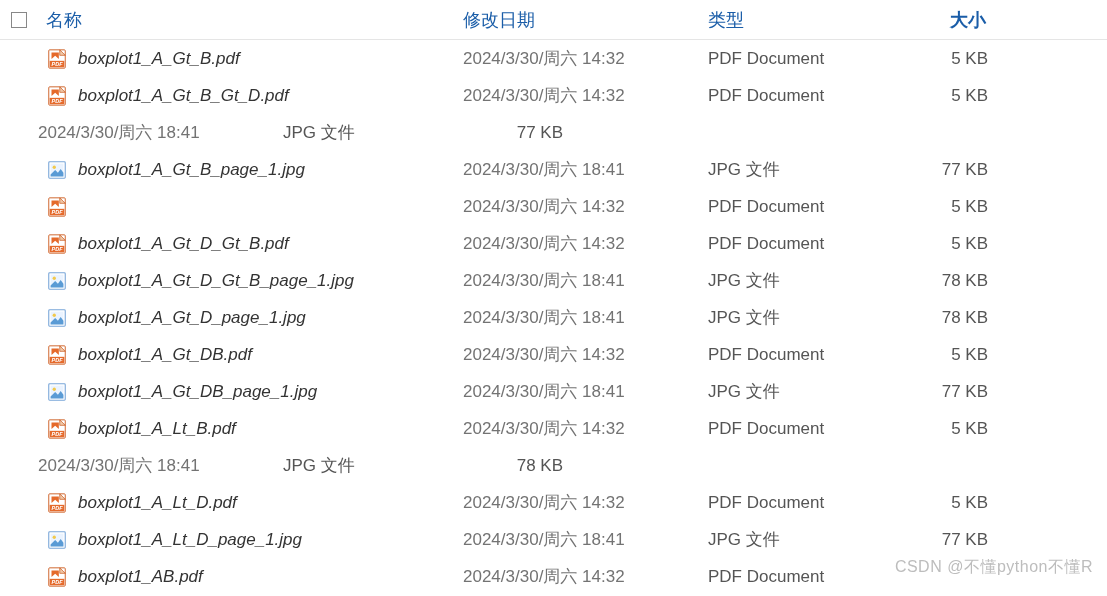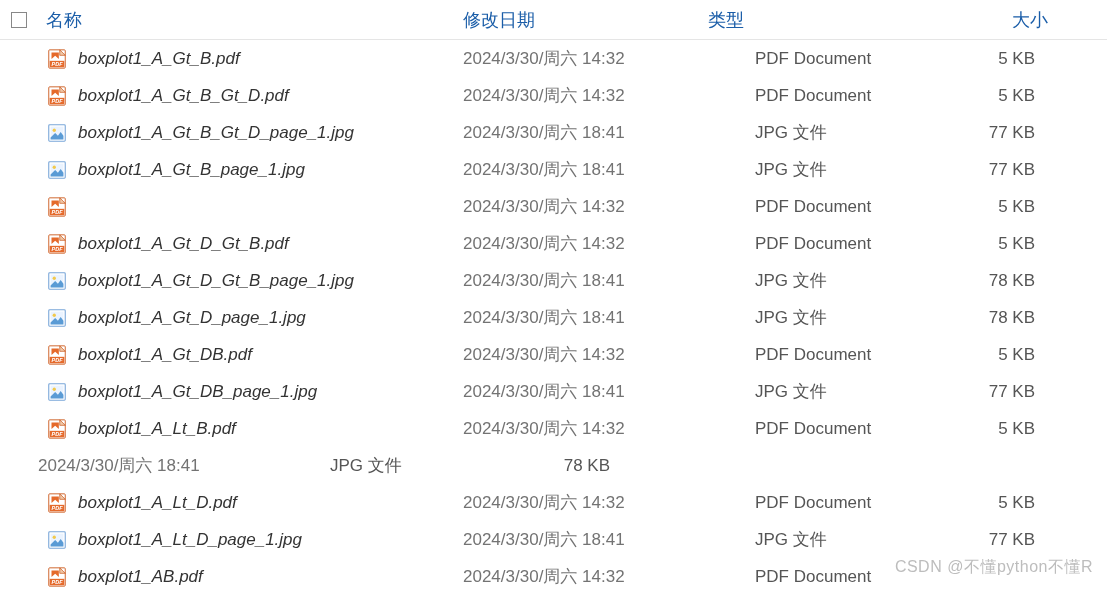"大小" .header-row .col-size { font-weight: none -> bold; text-align: right -> center }
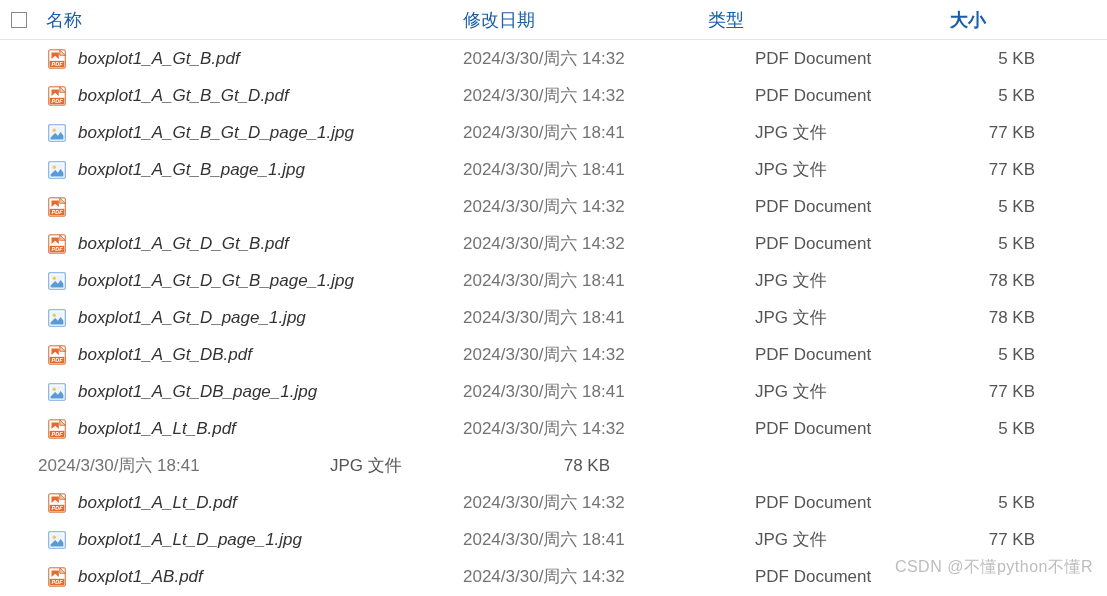"PDF Document" .file-row .col-type { margin-left: 47px -> none }
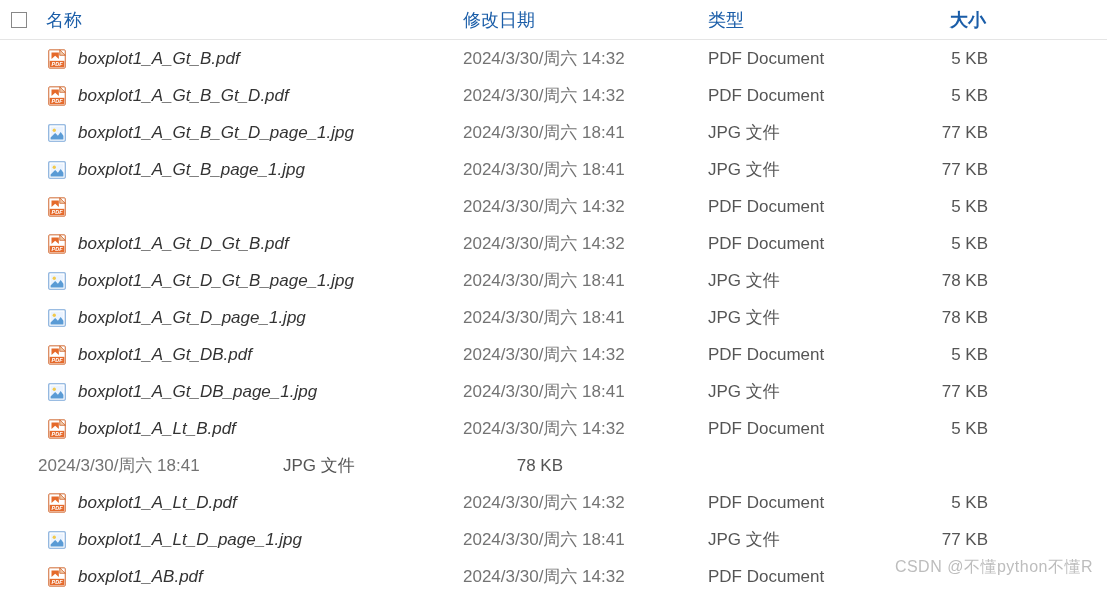"boxplot1_A_Gt_B_Gt_D_page_1.jpg" div.col-name { html: <div> <span> <svg> <rect></rect> <rect></rect> <circle></circle> <path></path> </svg> </span> <span>boxplot1_A_Gt_B_Gt_D_page_1.jpg</span> </div> -> none }
